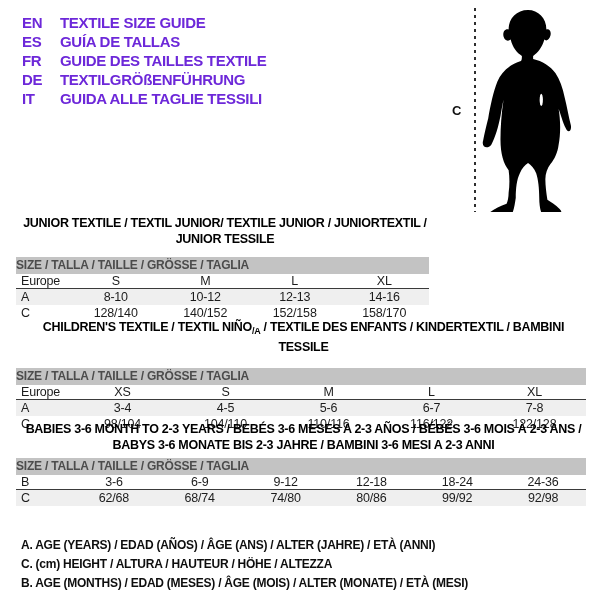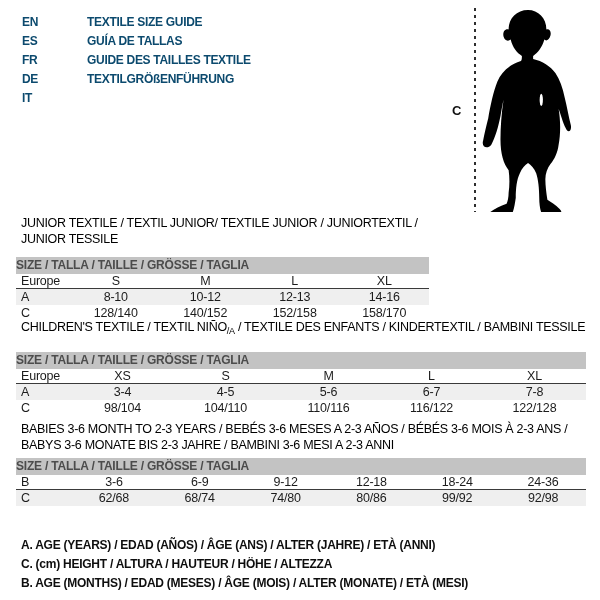"EN" .lang-row { color: #0c4a6e -> #6d28d9; font-size: 12px -> 15px; gap: 27px -> none }
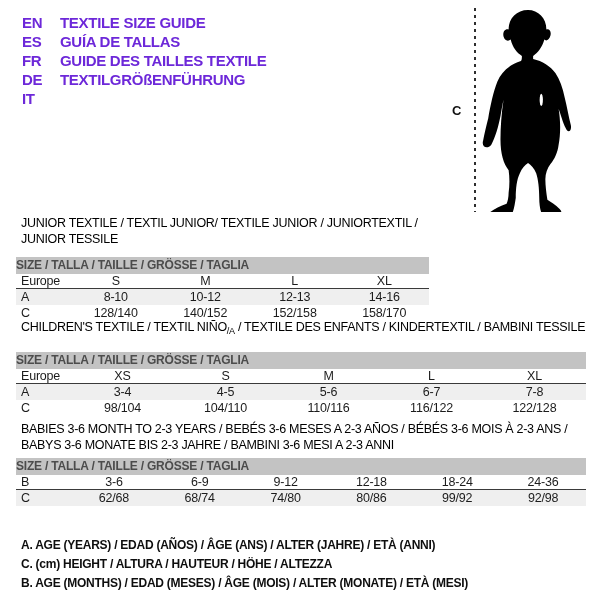"GUIDA ALLE TAGLIE TESSILI" span.lang-text { html: none -> <span>GUIDA ALLE TAGLIE TESSILI</span> }
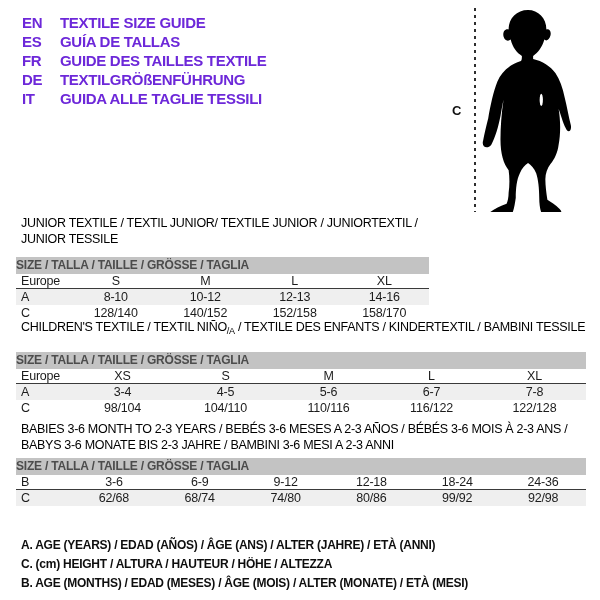"JUNIOR TEXTILE / TEXTIL JUNIOR/" .section-title { font-weight: 400 -> 700; text-align: none -> center }
